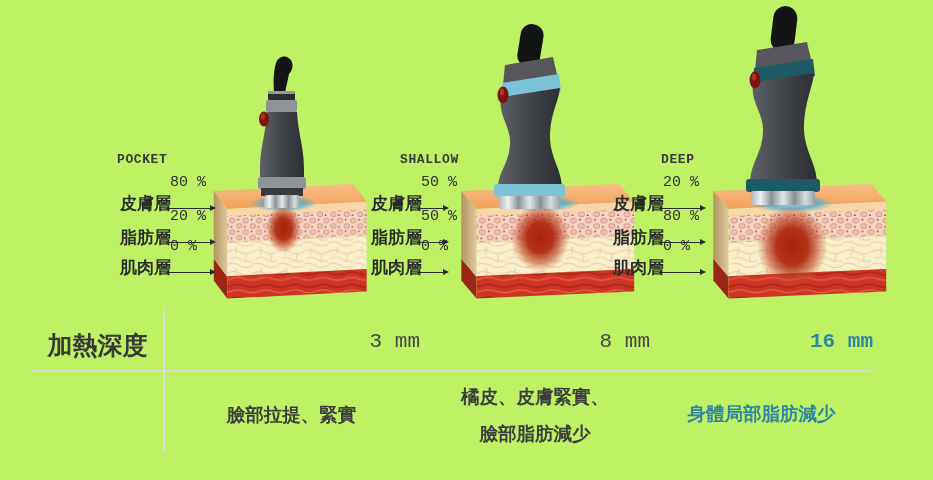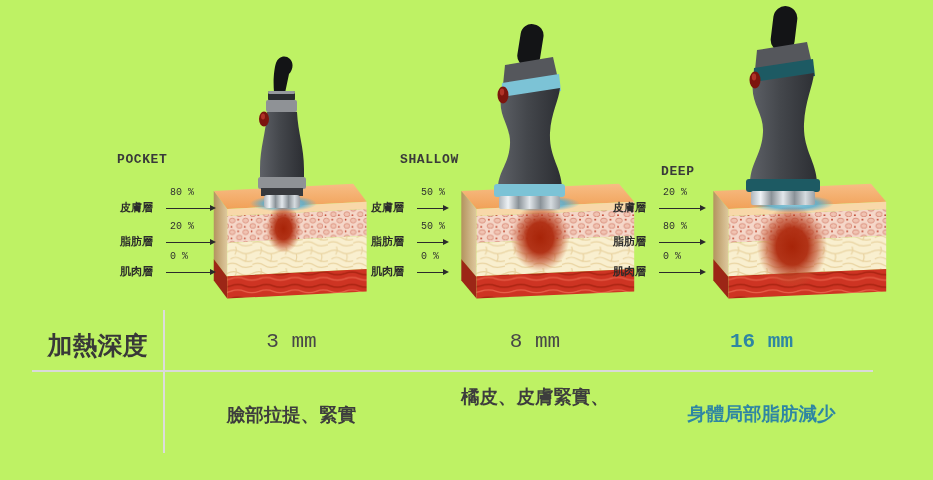"DEEP" div.ptitle { top: 164px -> 152px }
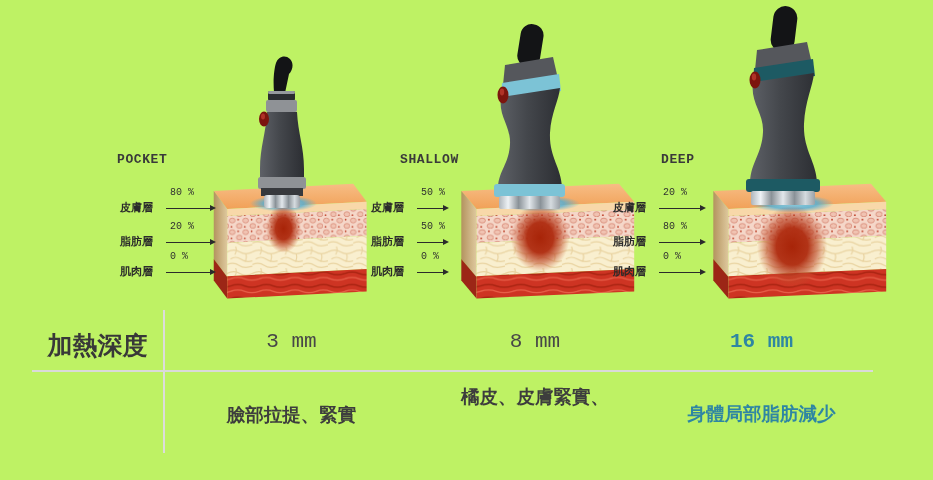"80 %" .lrow .pct { bottom: 11px -> 18px; font-size: 10px -> 15px }
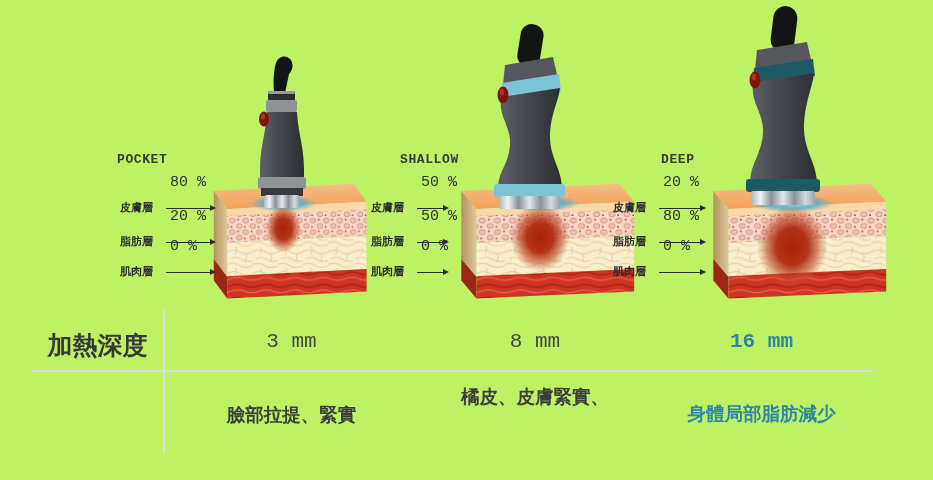"皮膚層" .lrow .zh { font-size: 11px -> 17px }
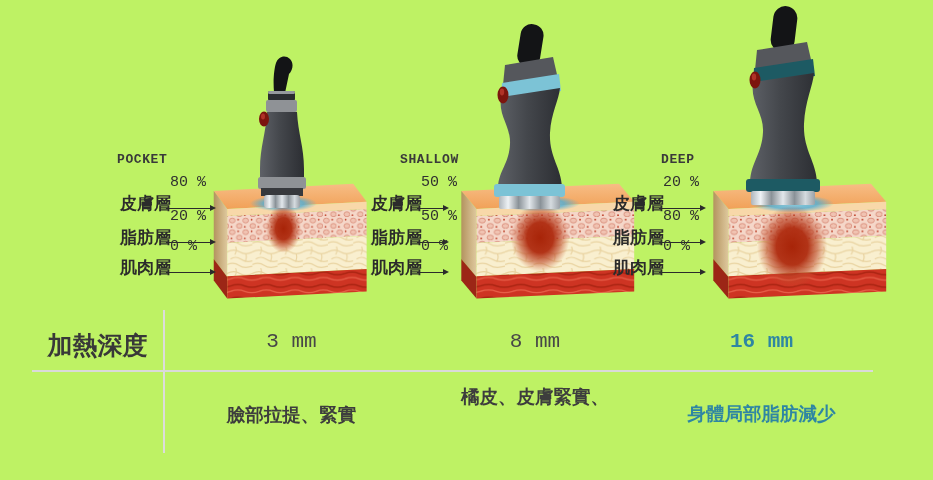"3 mm" .tv { text-align: center -> right }
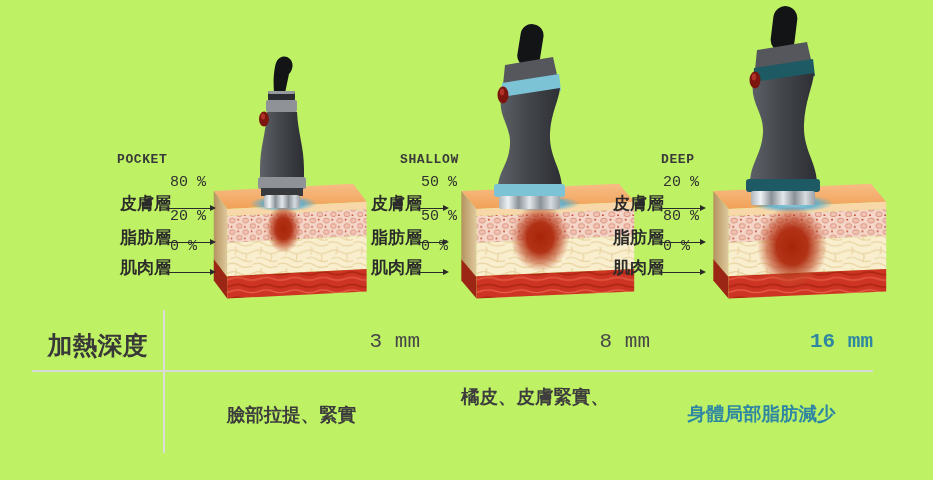"臉部脂肪減少" div.tx { html: none -> <div>臉部脂肪減少</div> }
